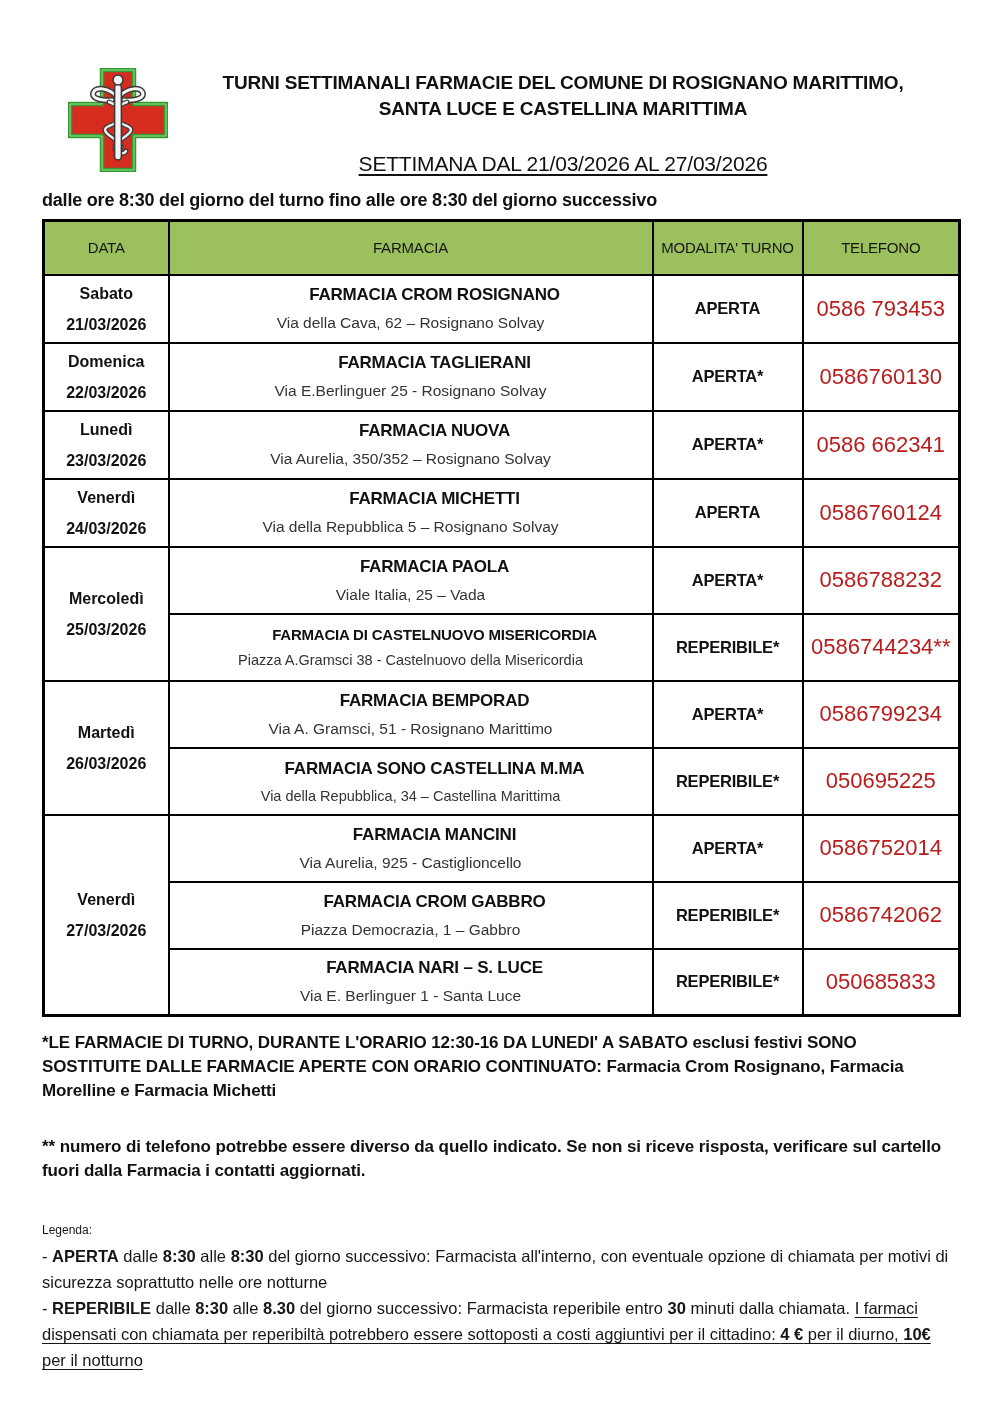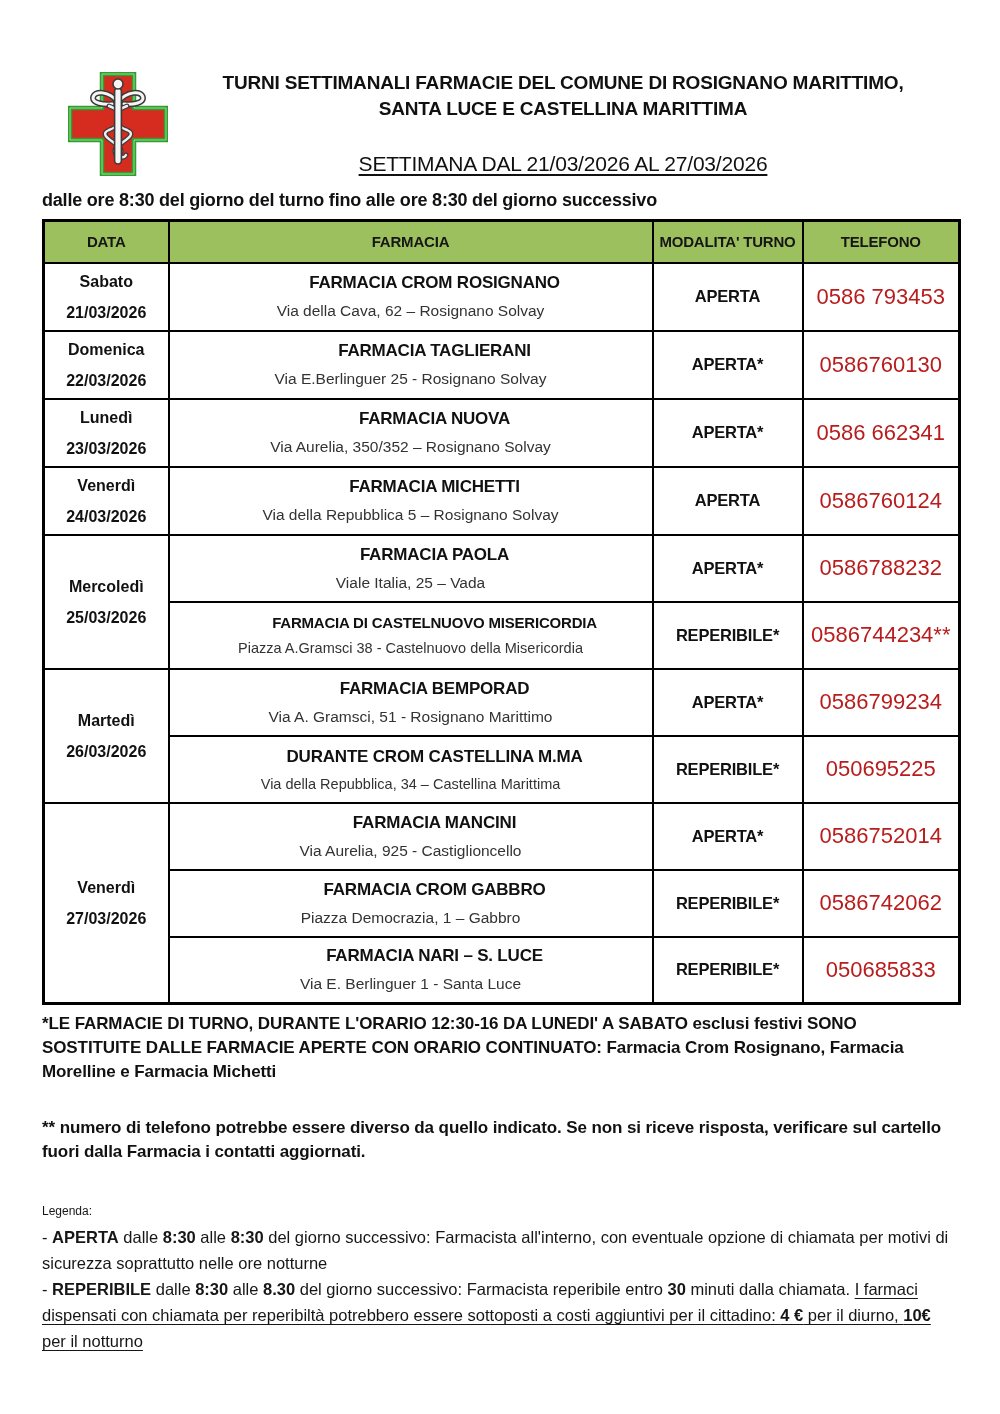"TURNI SETTIMANALI FARMACIE DEL COMUNE" .header { align-items: flex-end -> center }
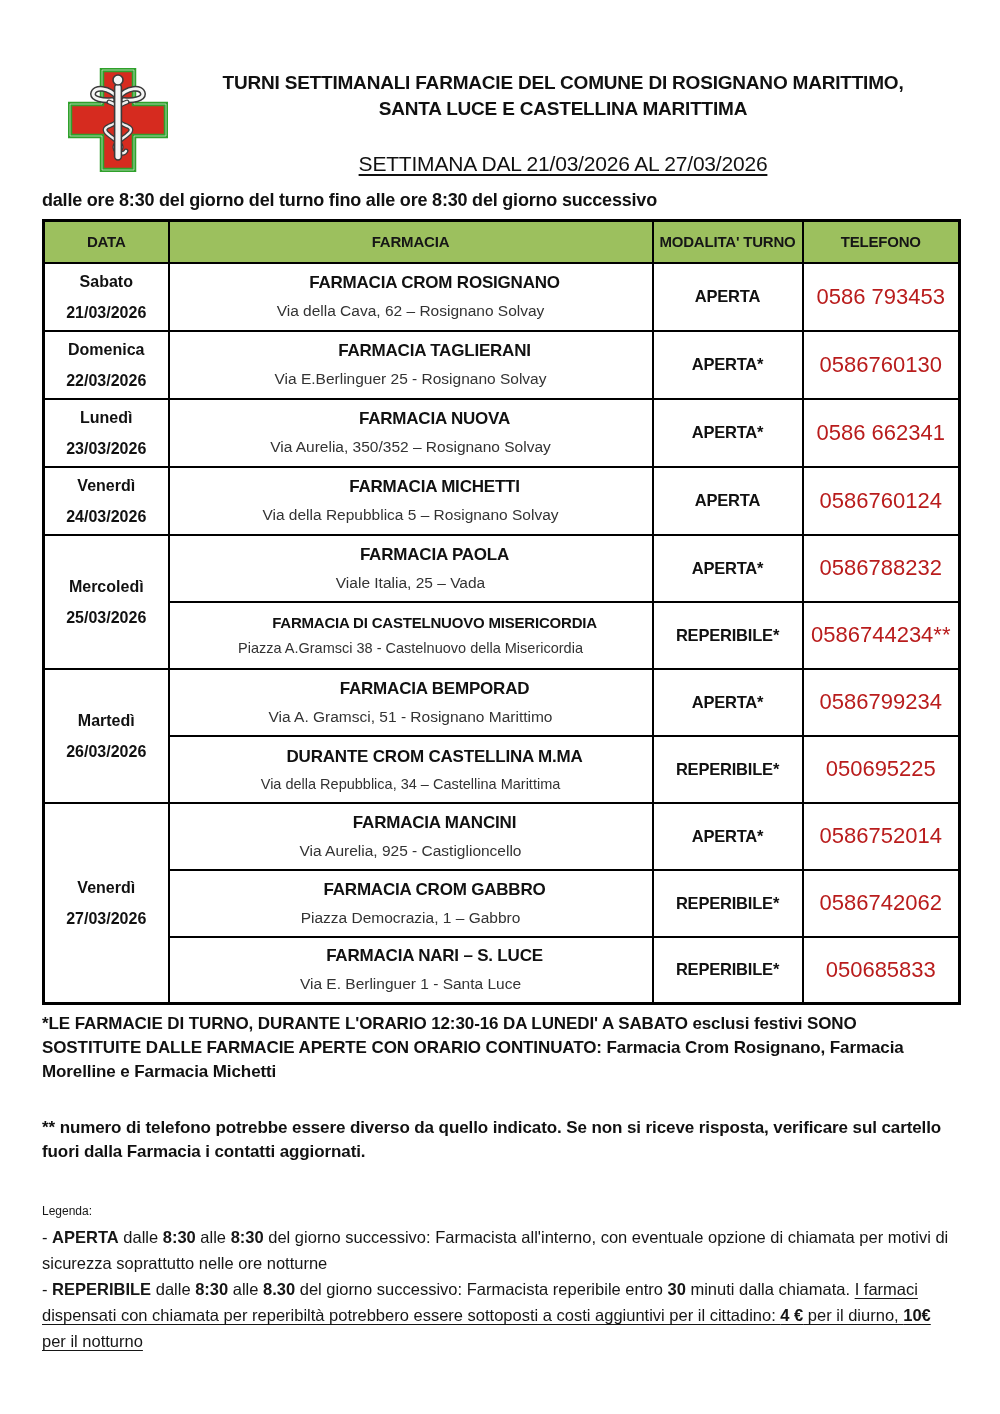"DATA" th { font-weight: bold -> normal; height: 42px -> 54px }
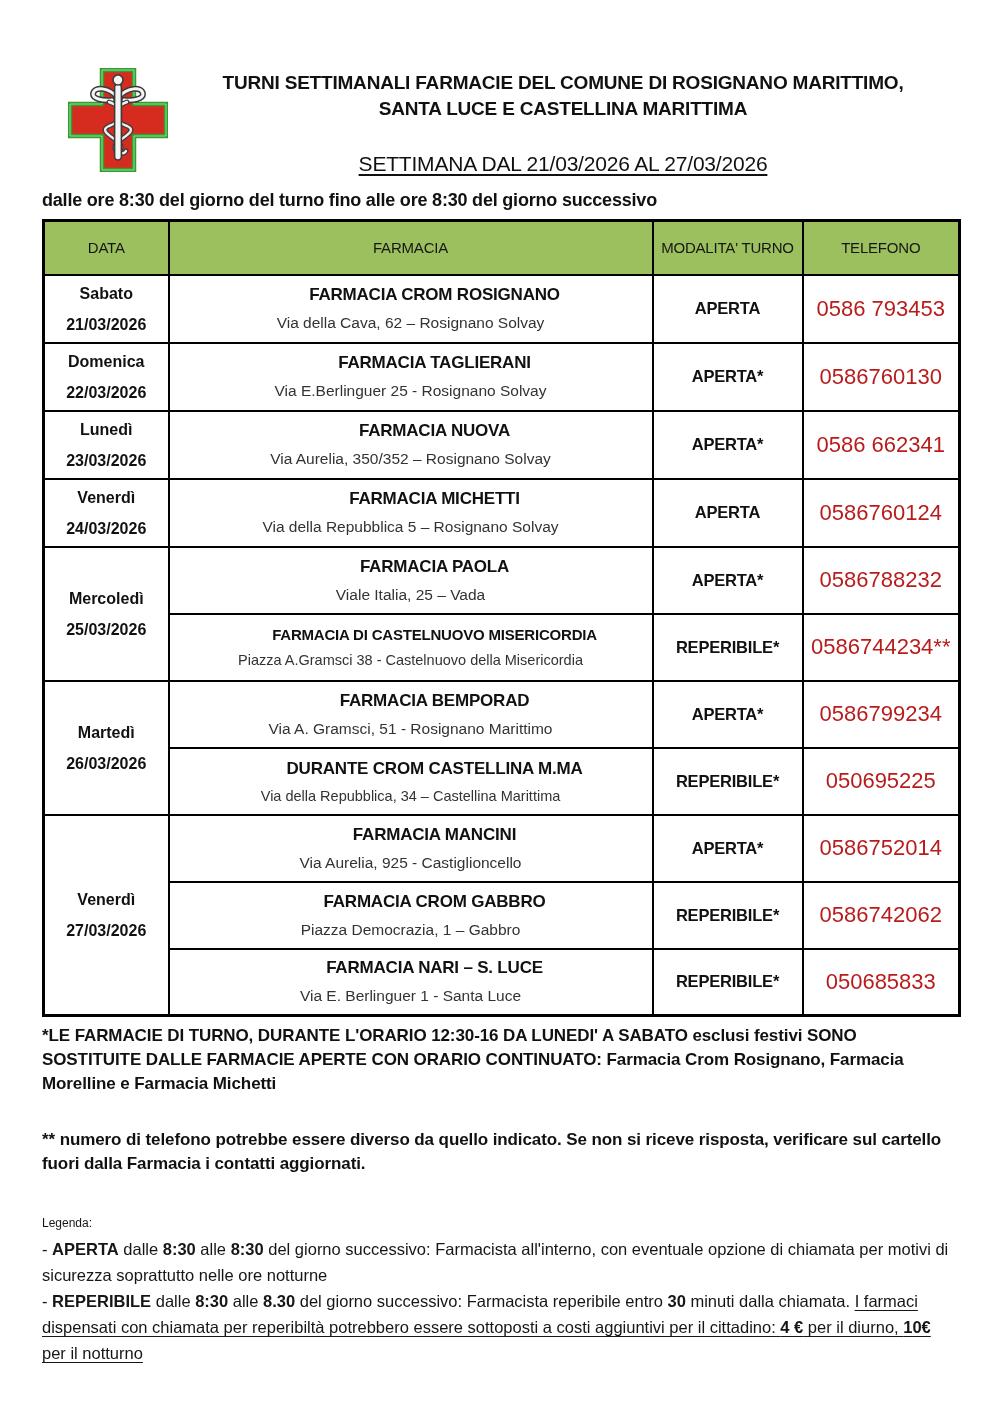"DURANTE CROM CASTELLINA M.MA" div.pharm-name { text: DURANTE CROM -> FARMACIA SONO }
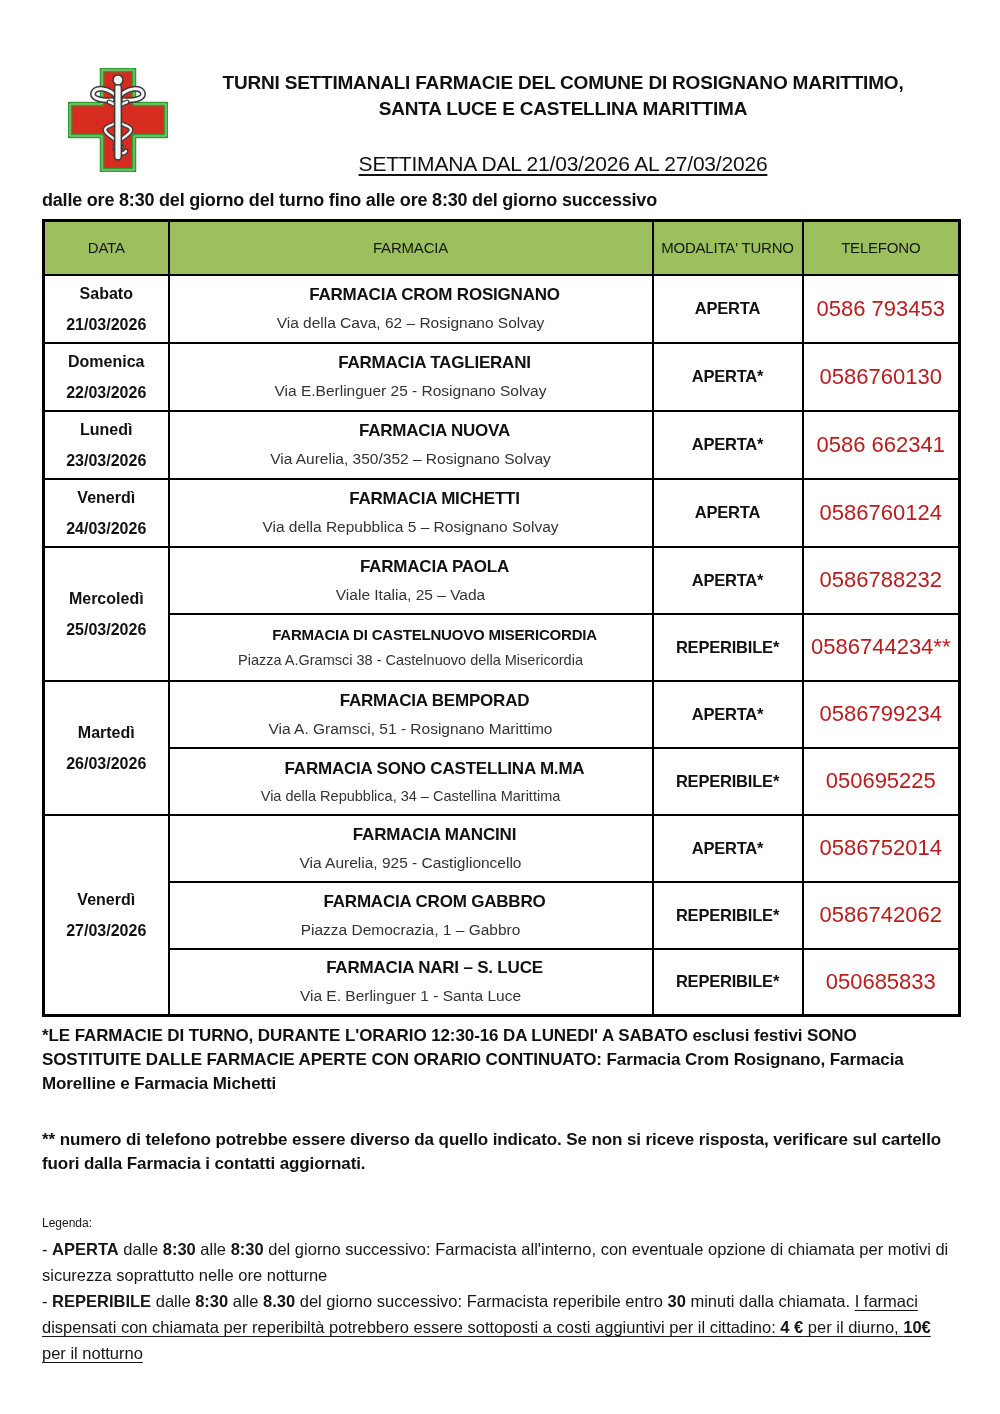"*LE FARMACIE DI TURNO, DURANTE" .note-1 { margin-top: 7px -> 14px }
